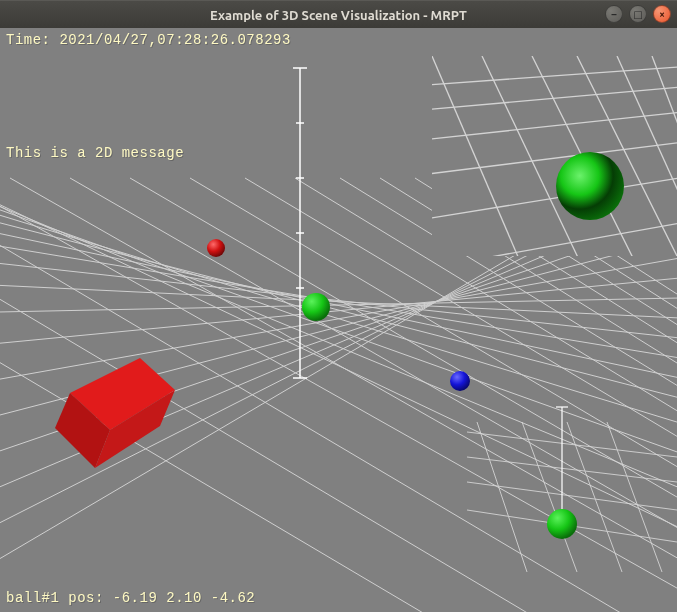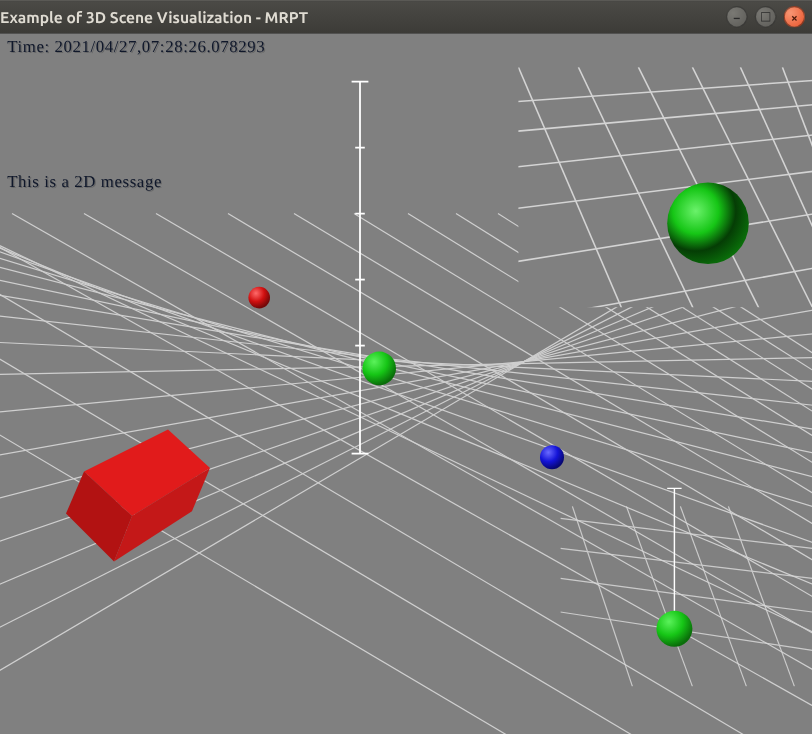"Example of 3D Scene Visualization" .titlebar { justify-content: none -> center }
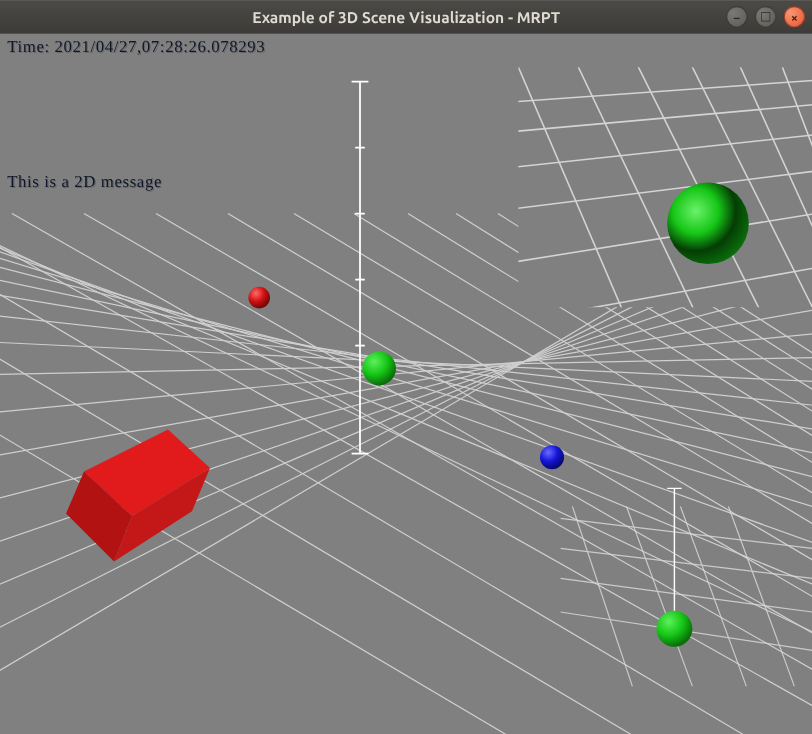"Time: 2021/04/27,07:28:26.078293" .overlay-text { color: #0f172a -> #fef9c3; font-family: Liberation Serif, serif -> Liberation Mono, monospace }
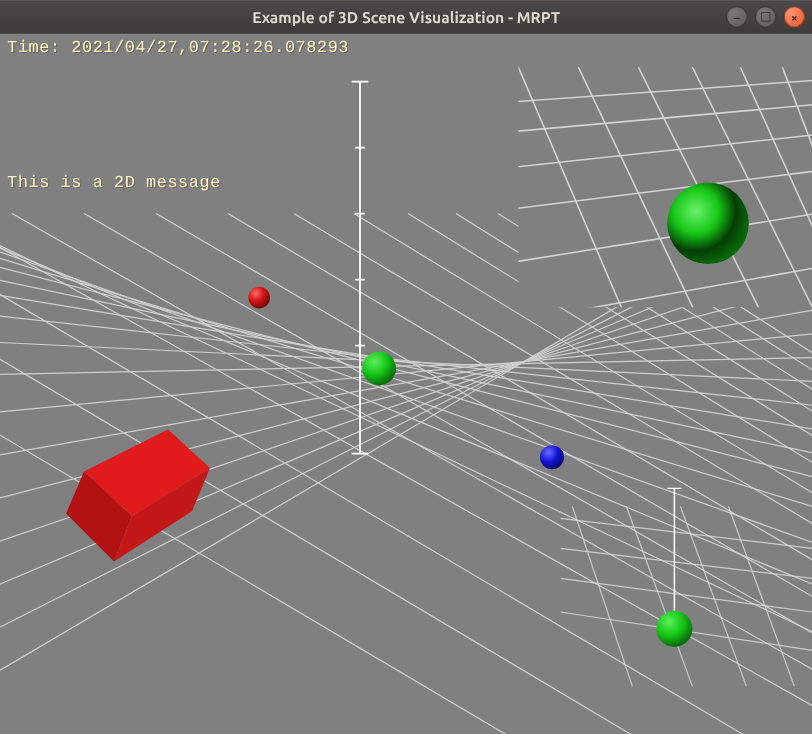"ball#1 pos: -6.19 2.10 -4.62" div.overlay-text { html: none -> <div>ball#1 pos: -6.19 2.10 -4.62</div> }
